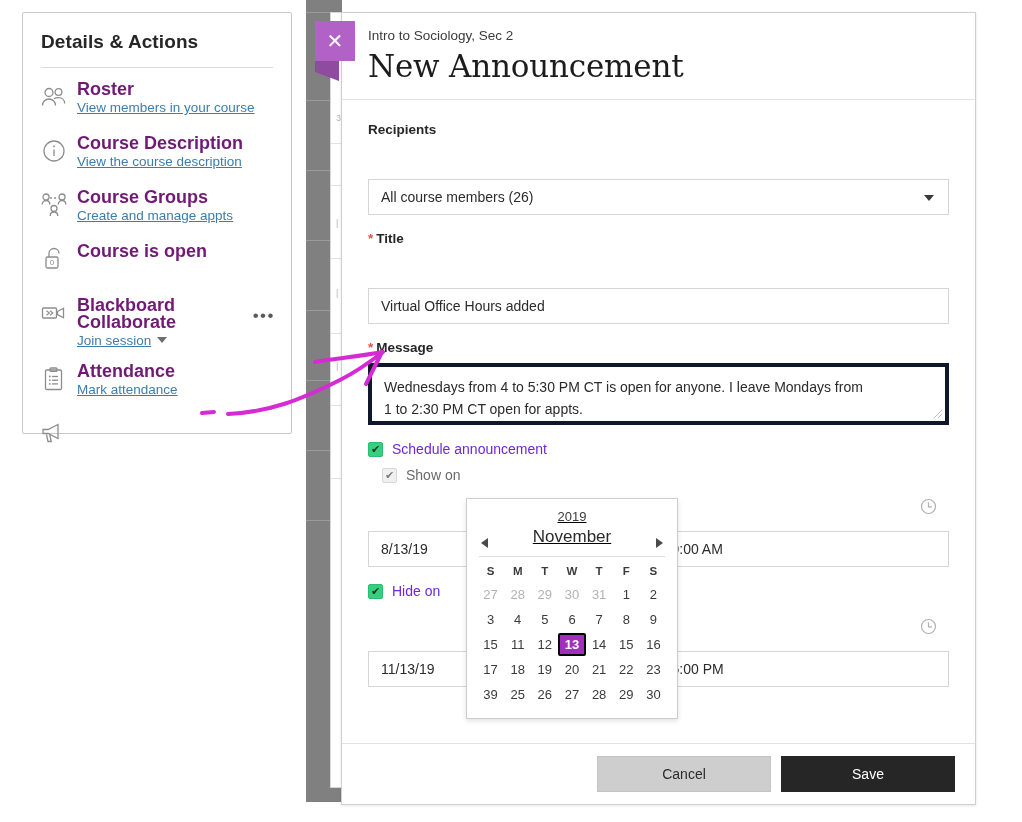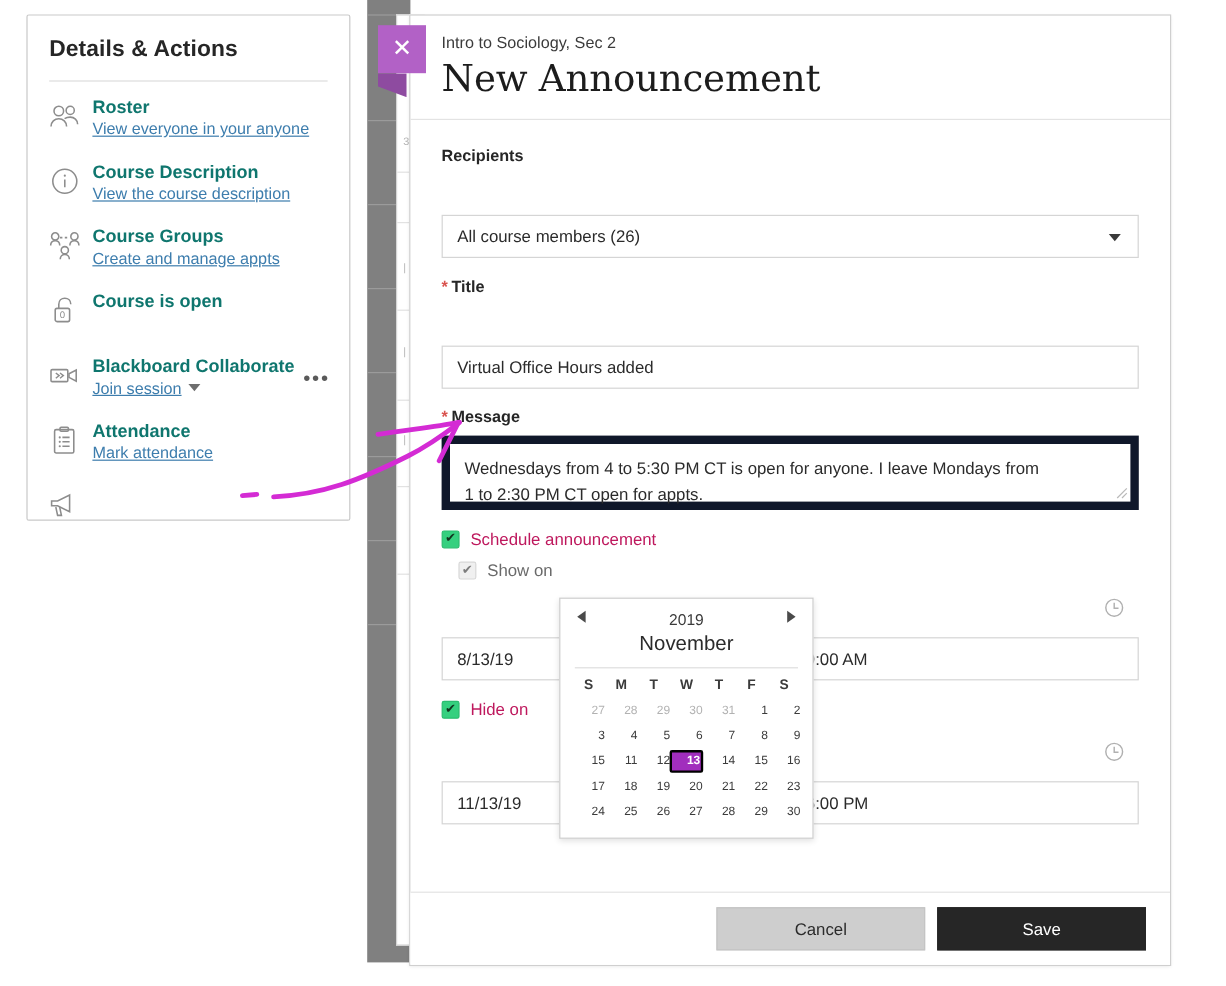"Roster" .detail-label { color: #0f766e -> #701a75; font-size: 15px -> 18px }
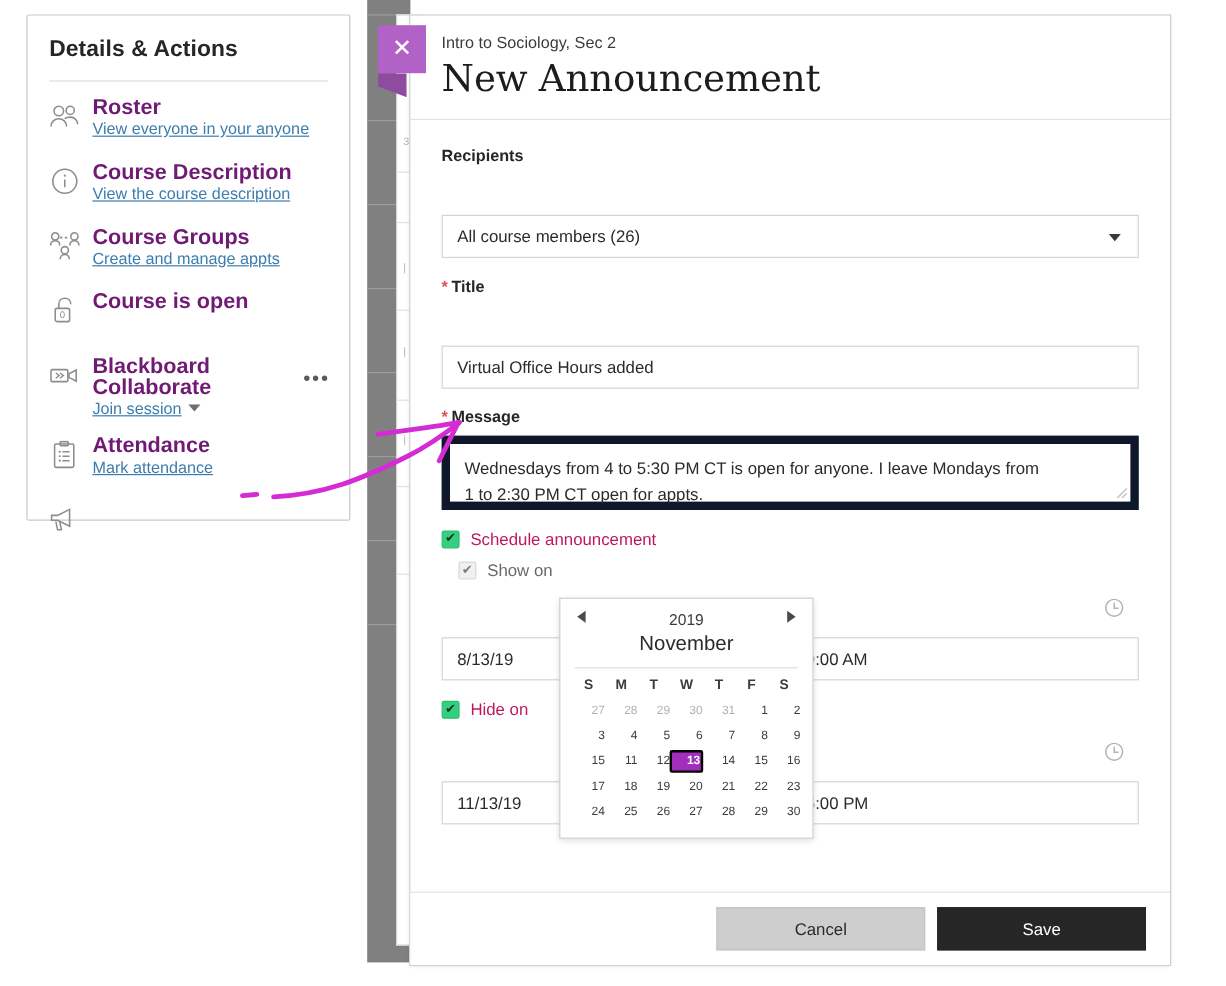"View everyone in your anyone" a.detail-link { text: everyone in your anyone -> members in your course }
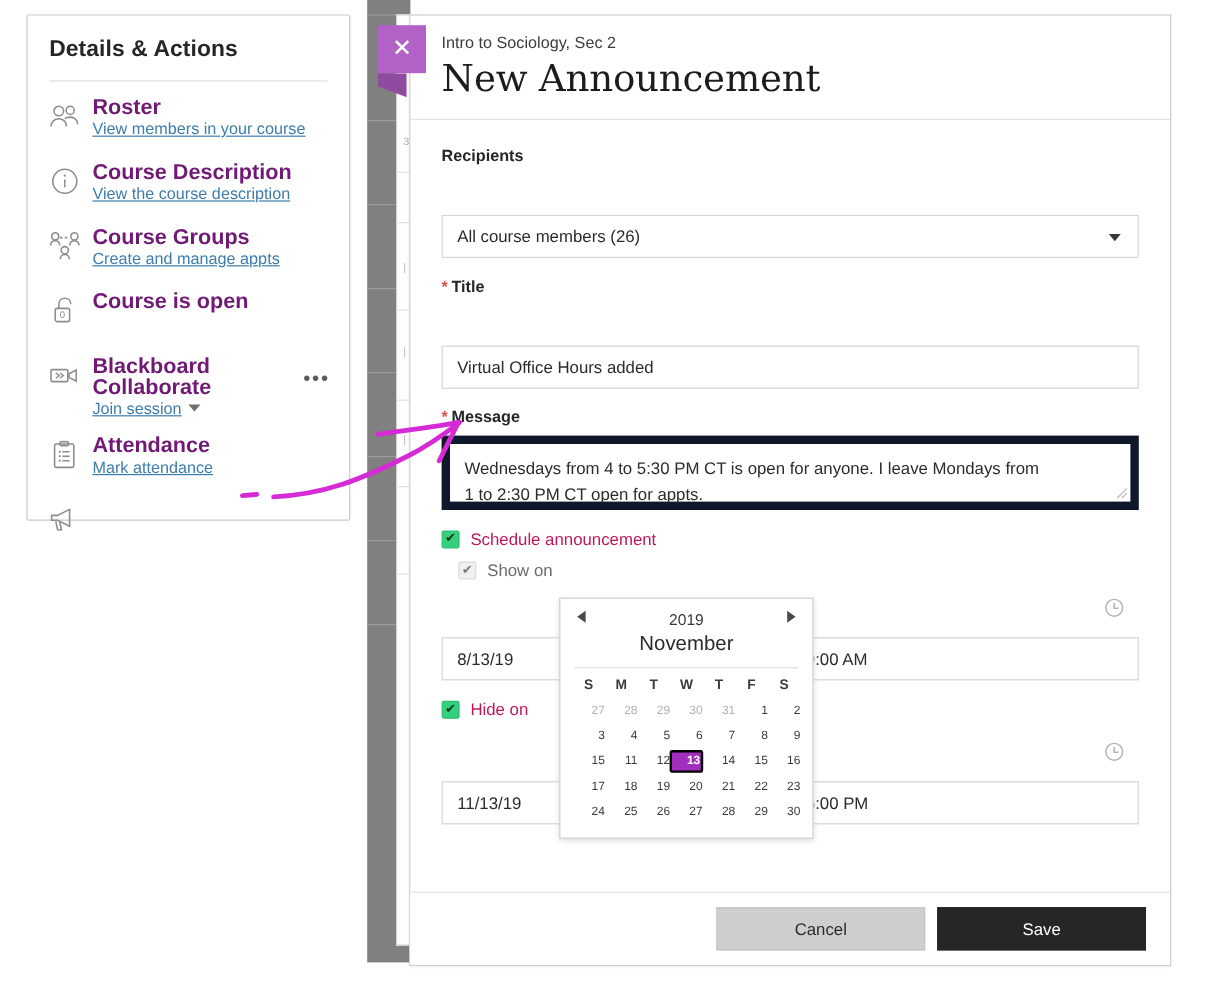"Wednesdays from 4 to 5:30" .textarea-box { border: 7px solid #0f172a -> 4px solid #0f172a }
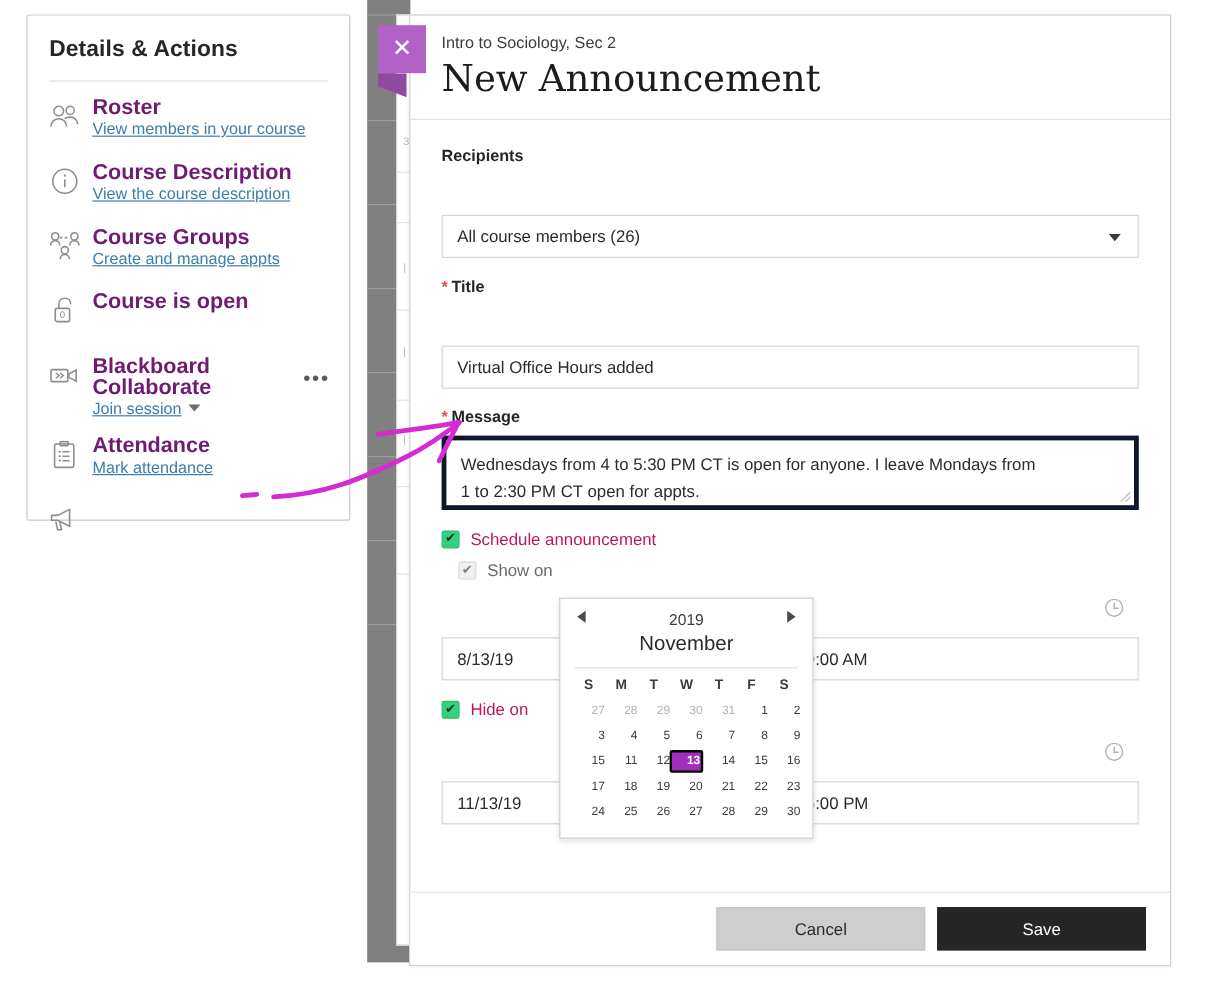"Schedule announcement" .check-label { color: #be185d -> #6d28d9 }
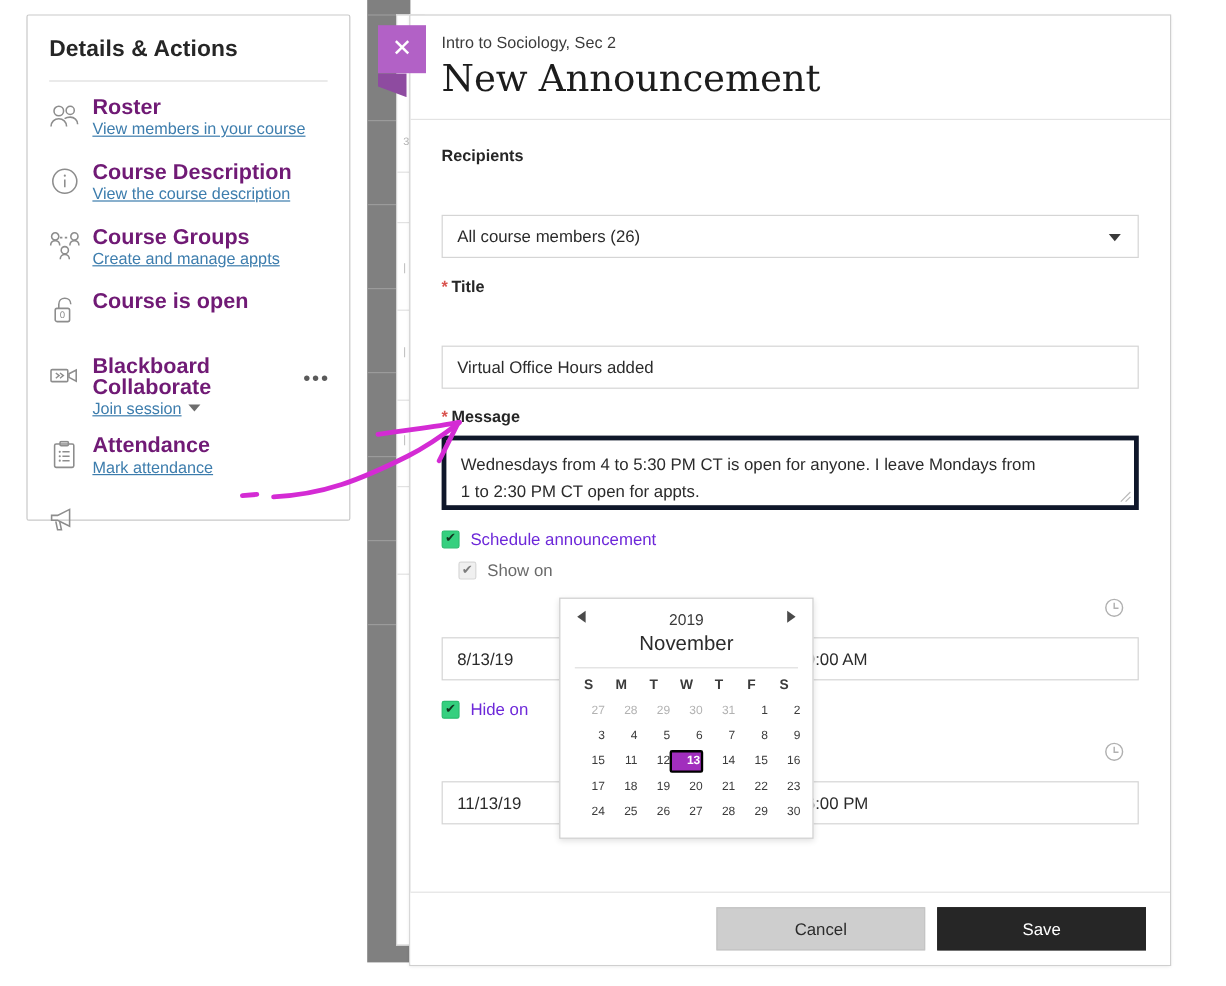"2019" .cal-head { align-items: flex-start -> flex-end; text-decoration: none -> underline }
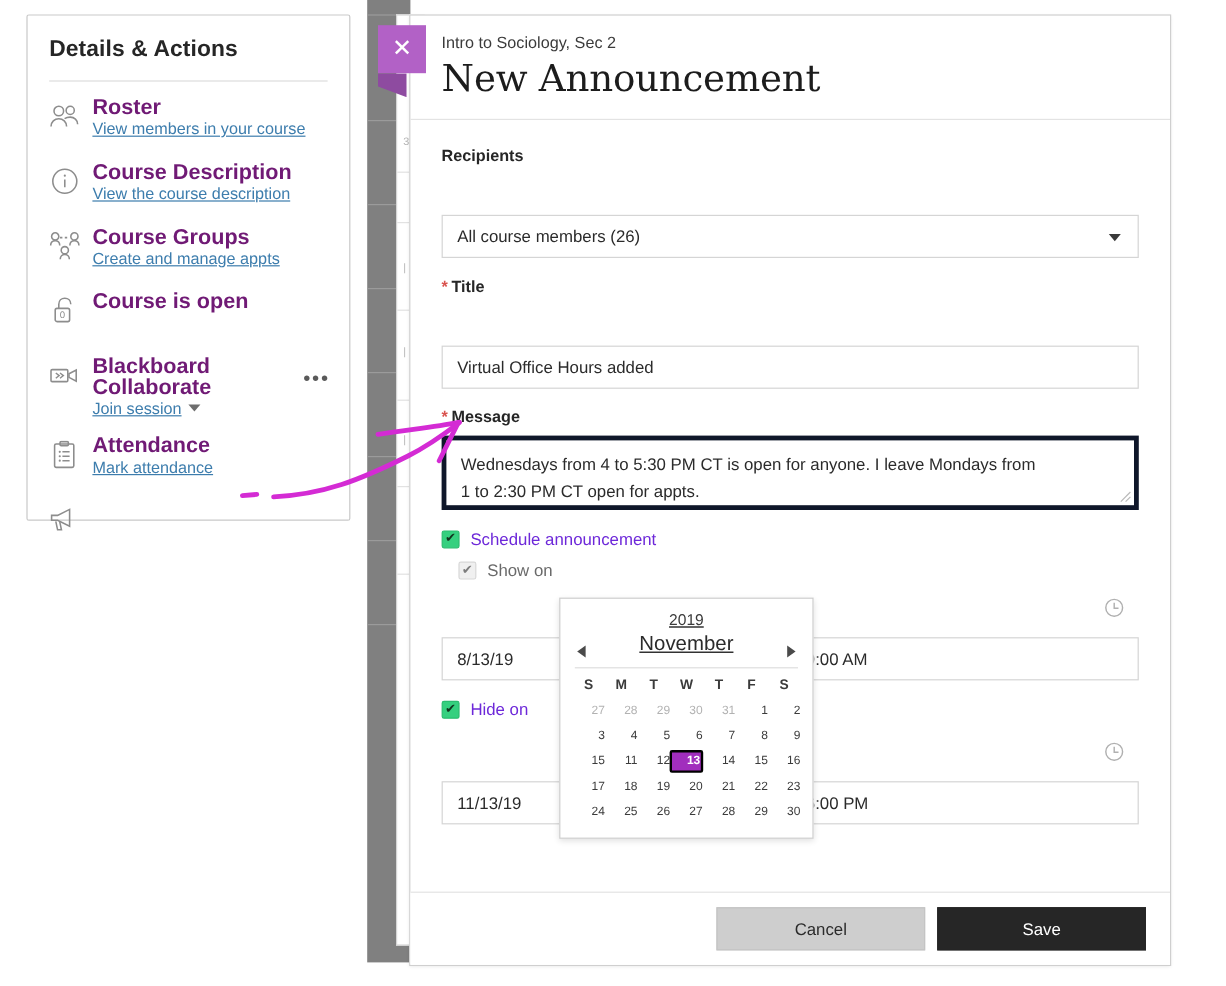"27" .cal-day { font-size: 10px -> 13px; text-align: right -> none }
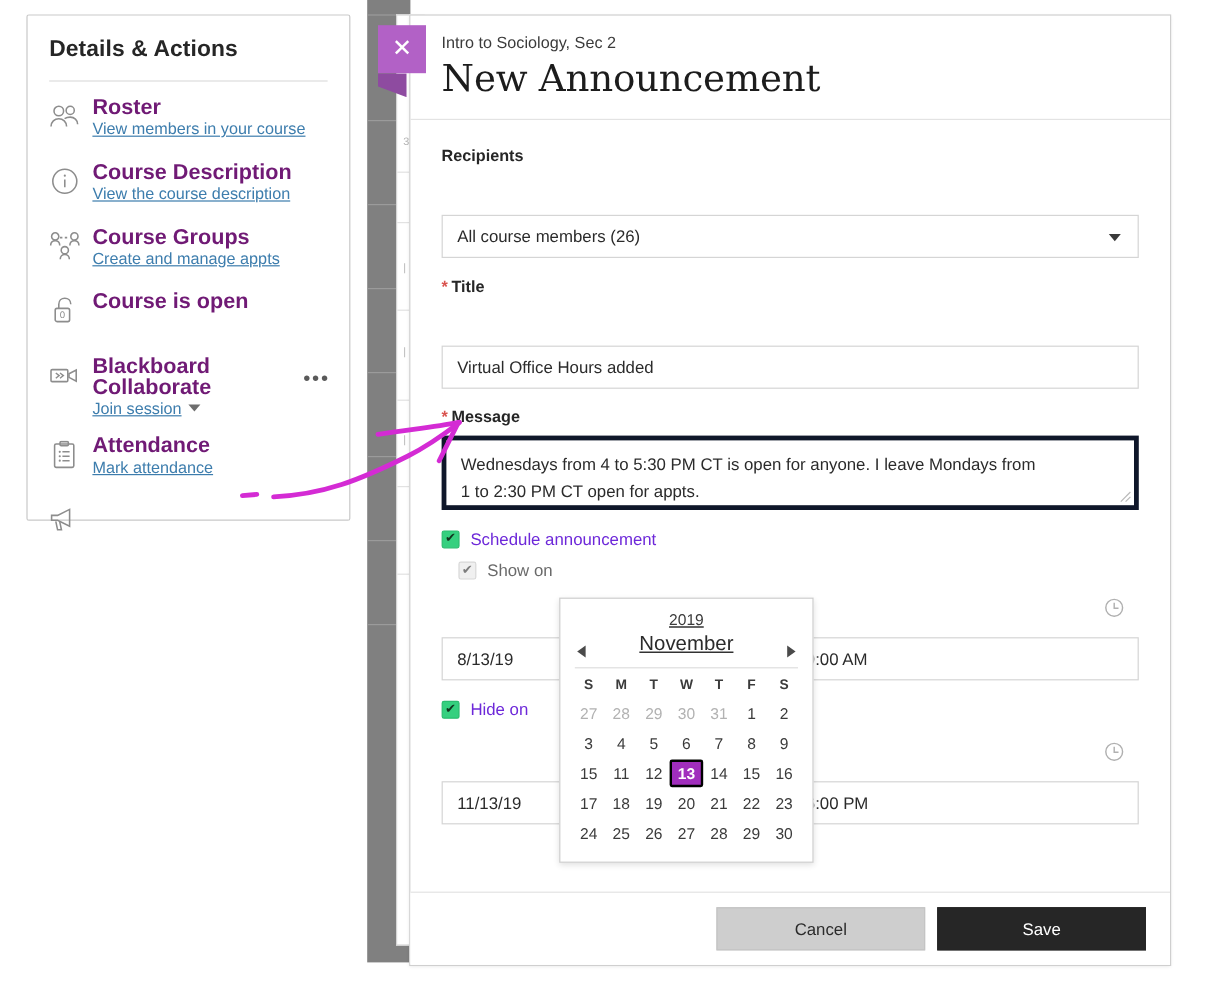"24" div.cal-day { text: 24 -> 39 }
